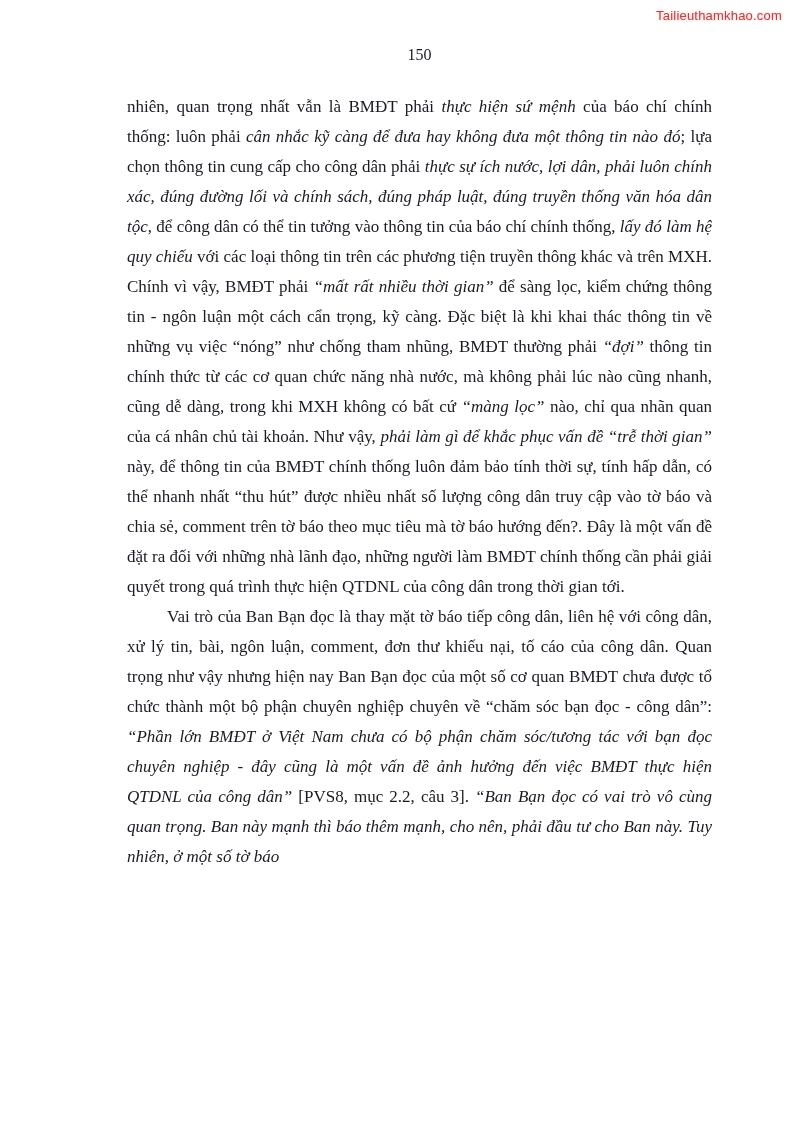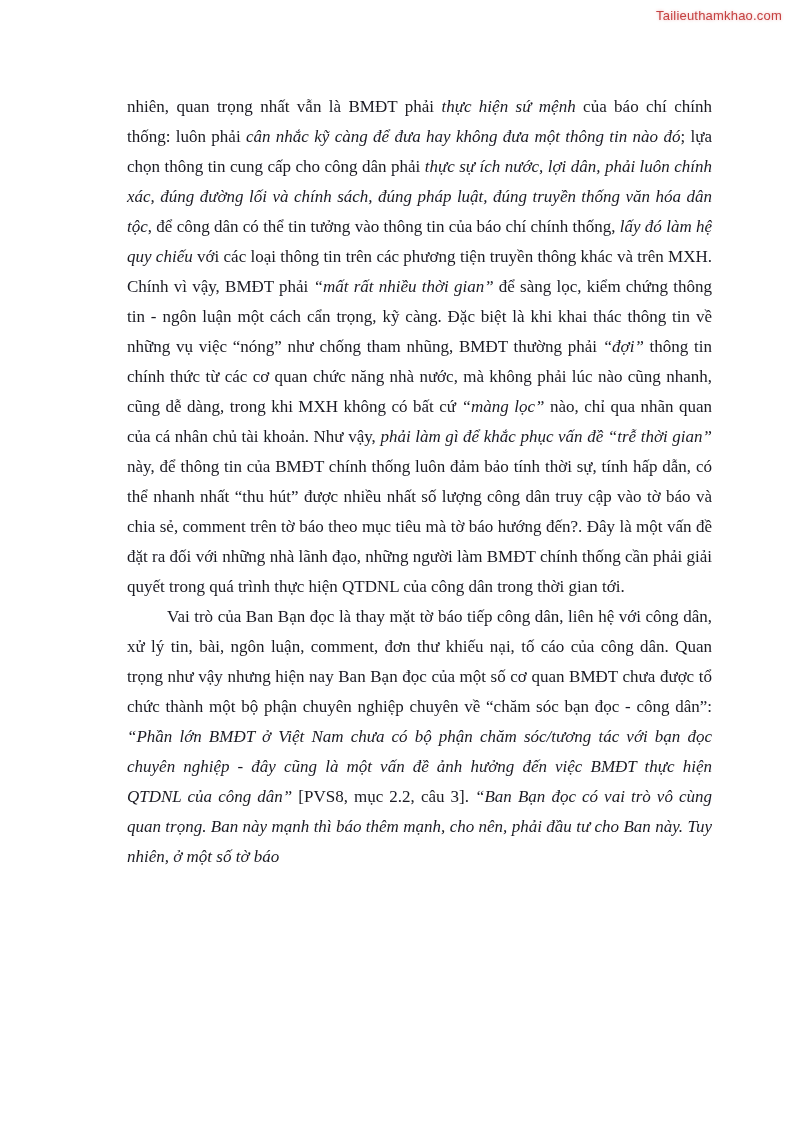"150" div.page-number { html: none -> <div>150</div> }
